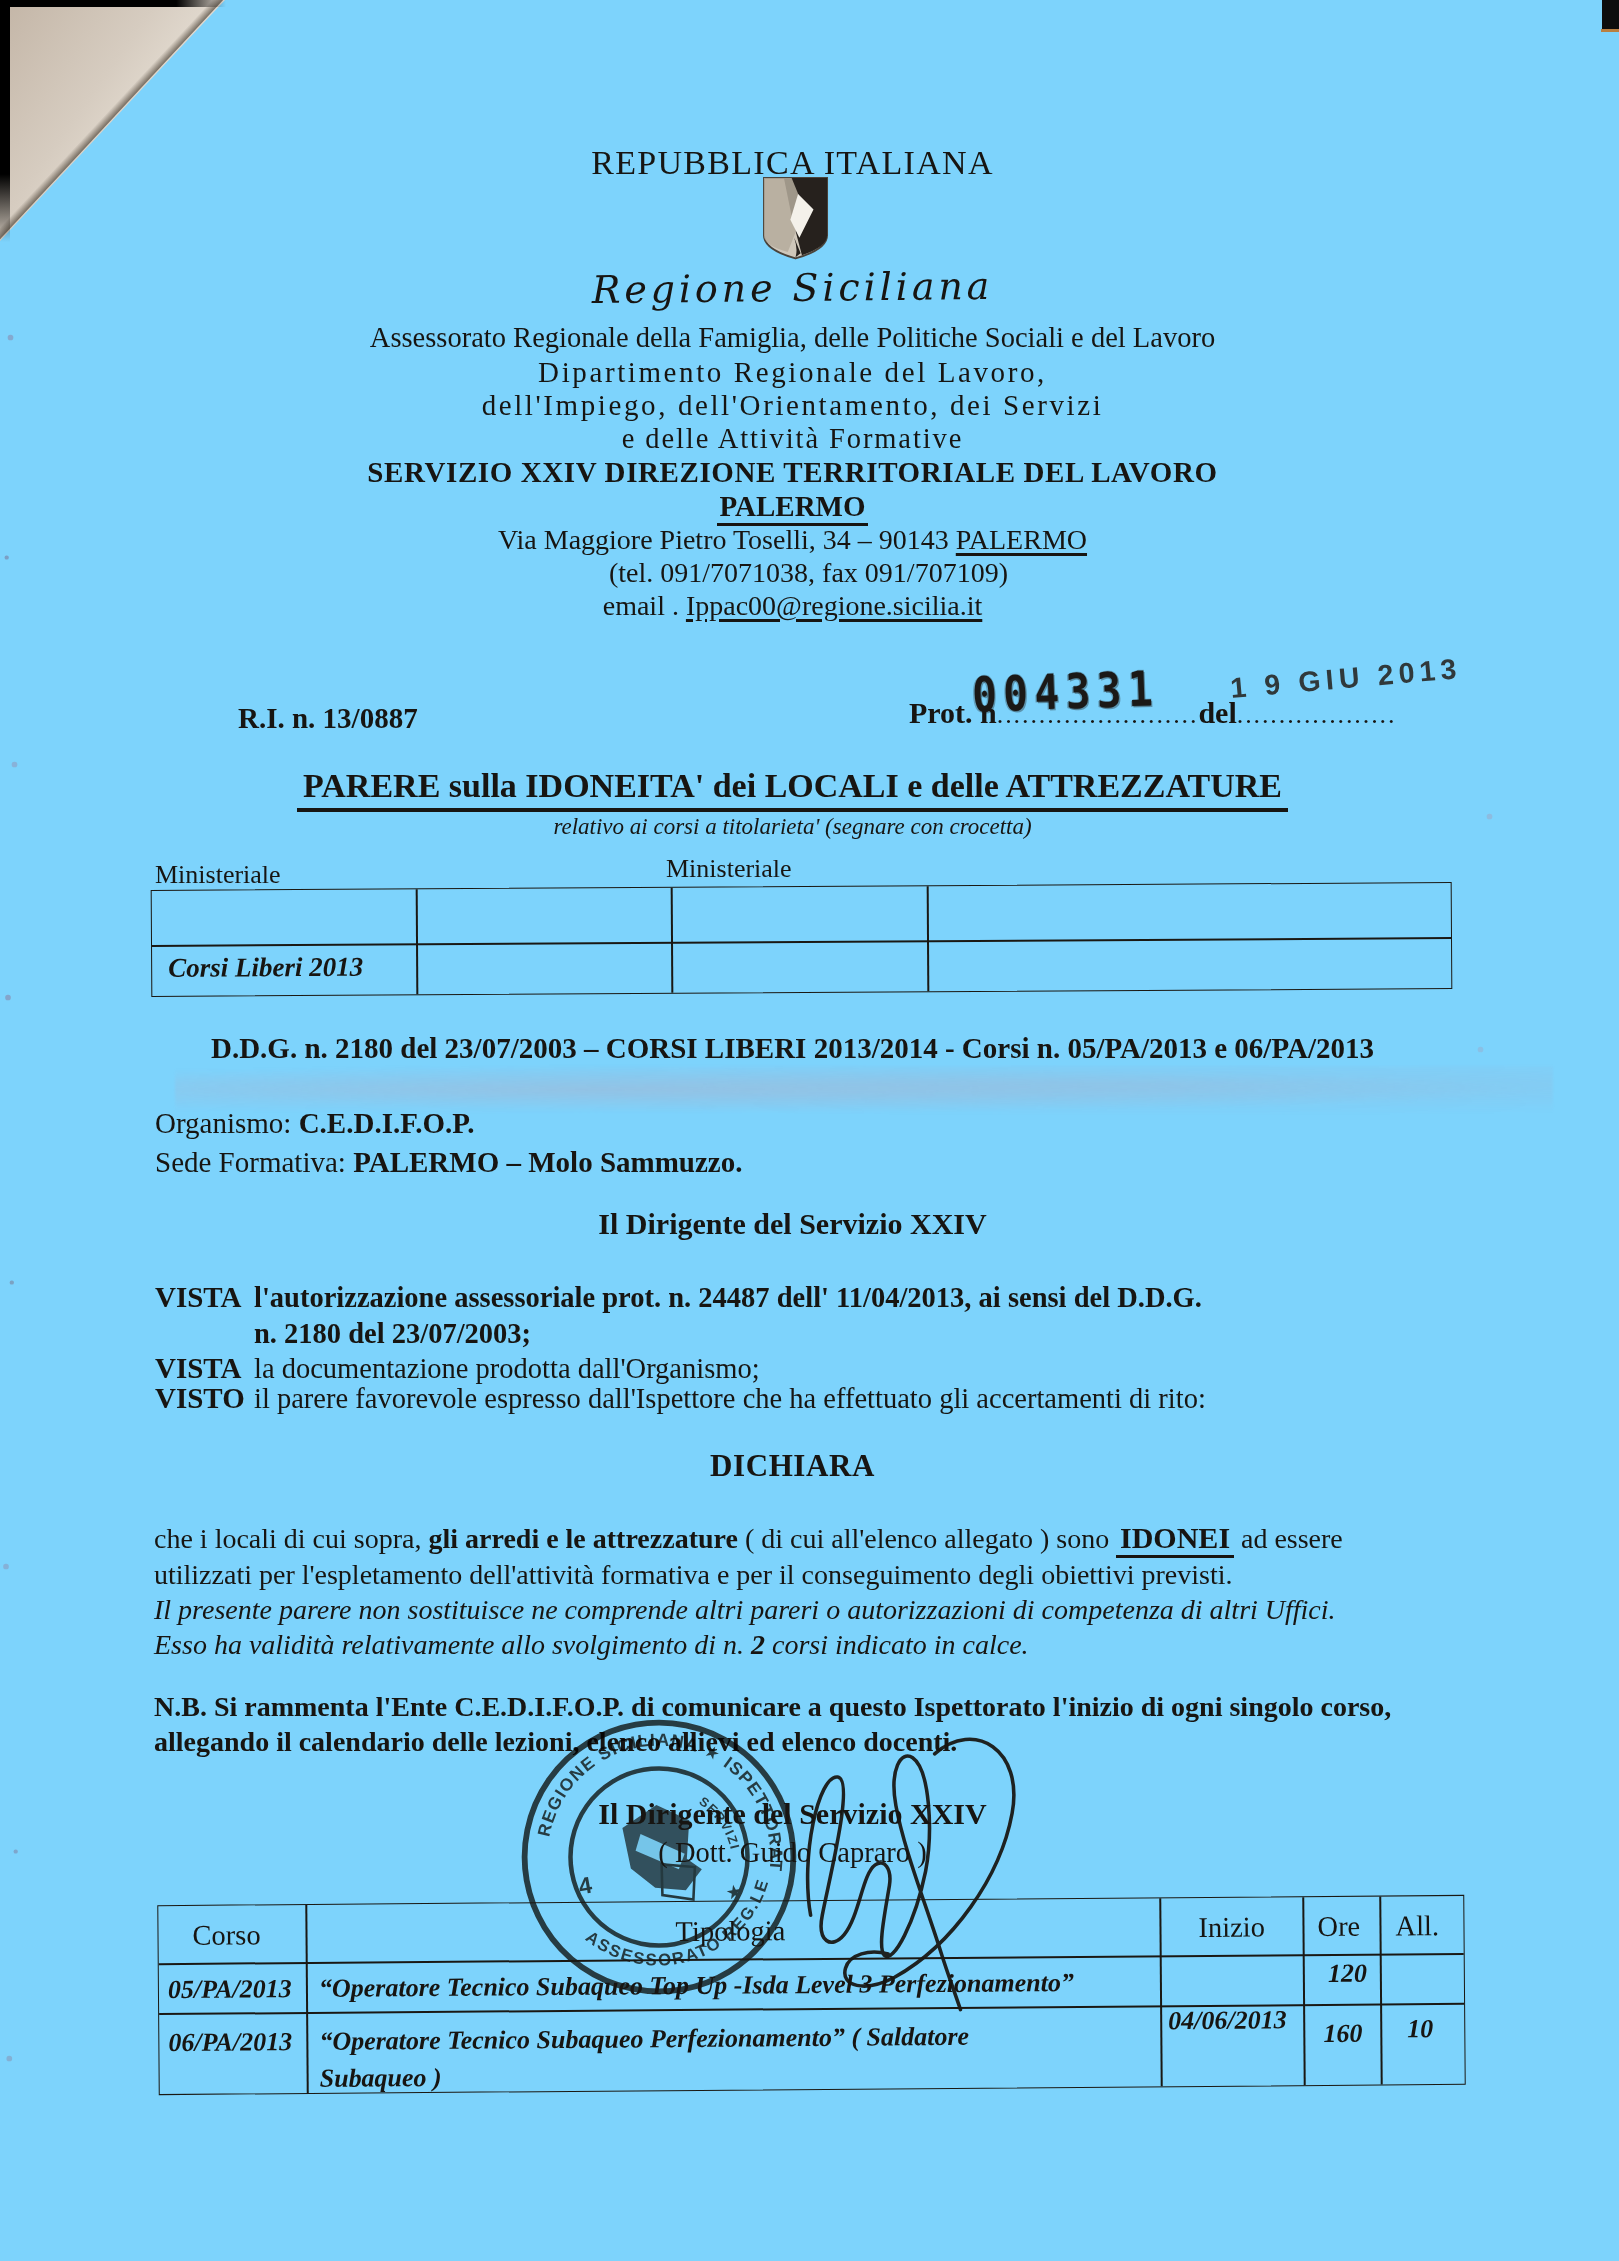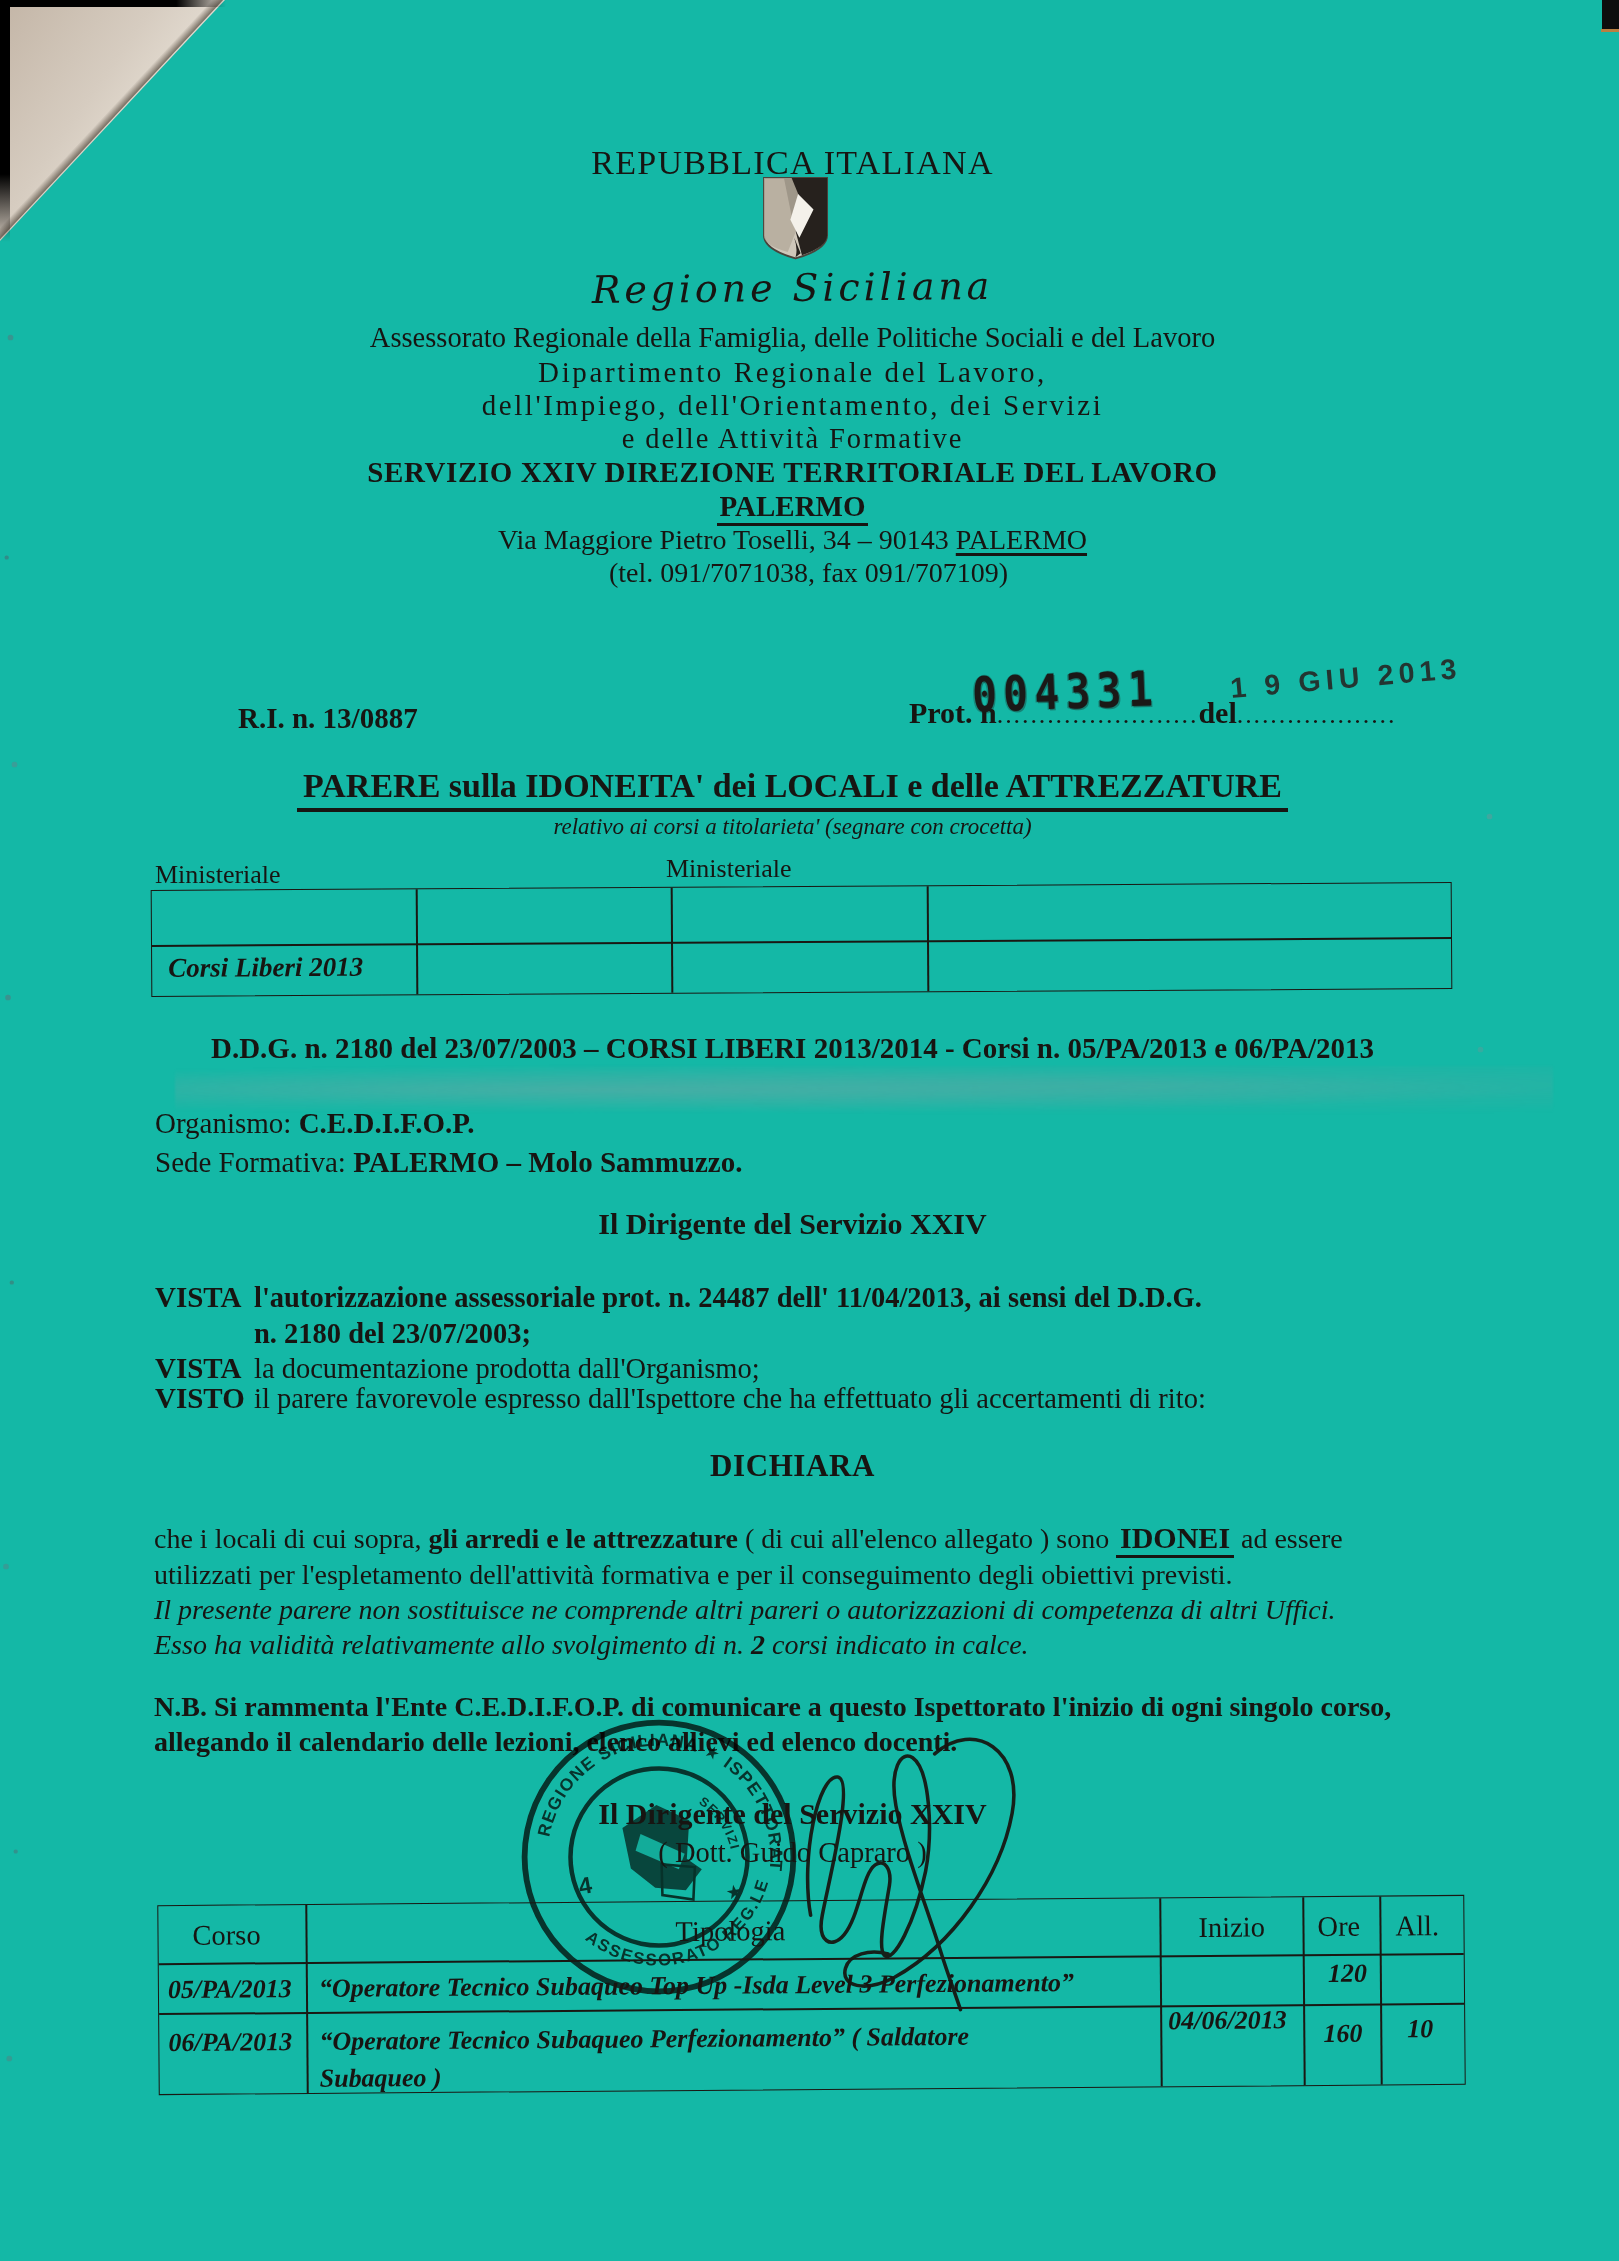"REPUBBLICA ITALIANA" .page { background: #14b8a6 -> #7dd3fc }
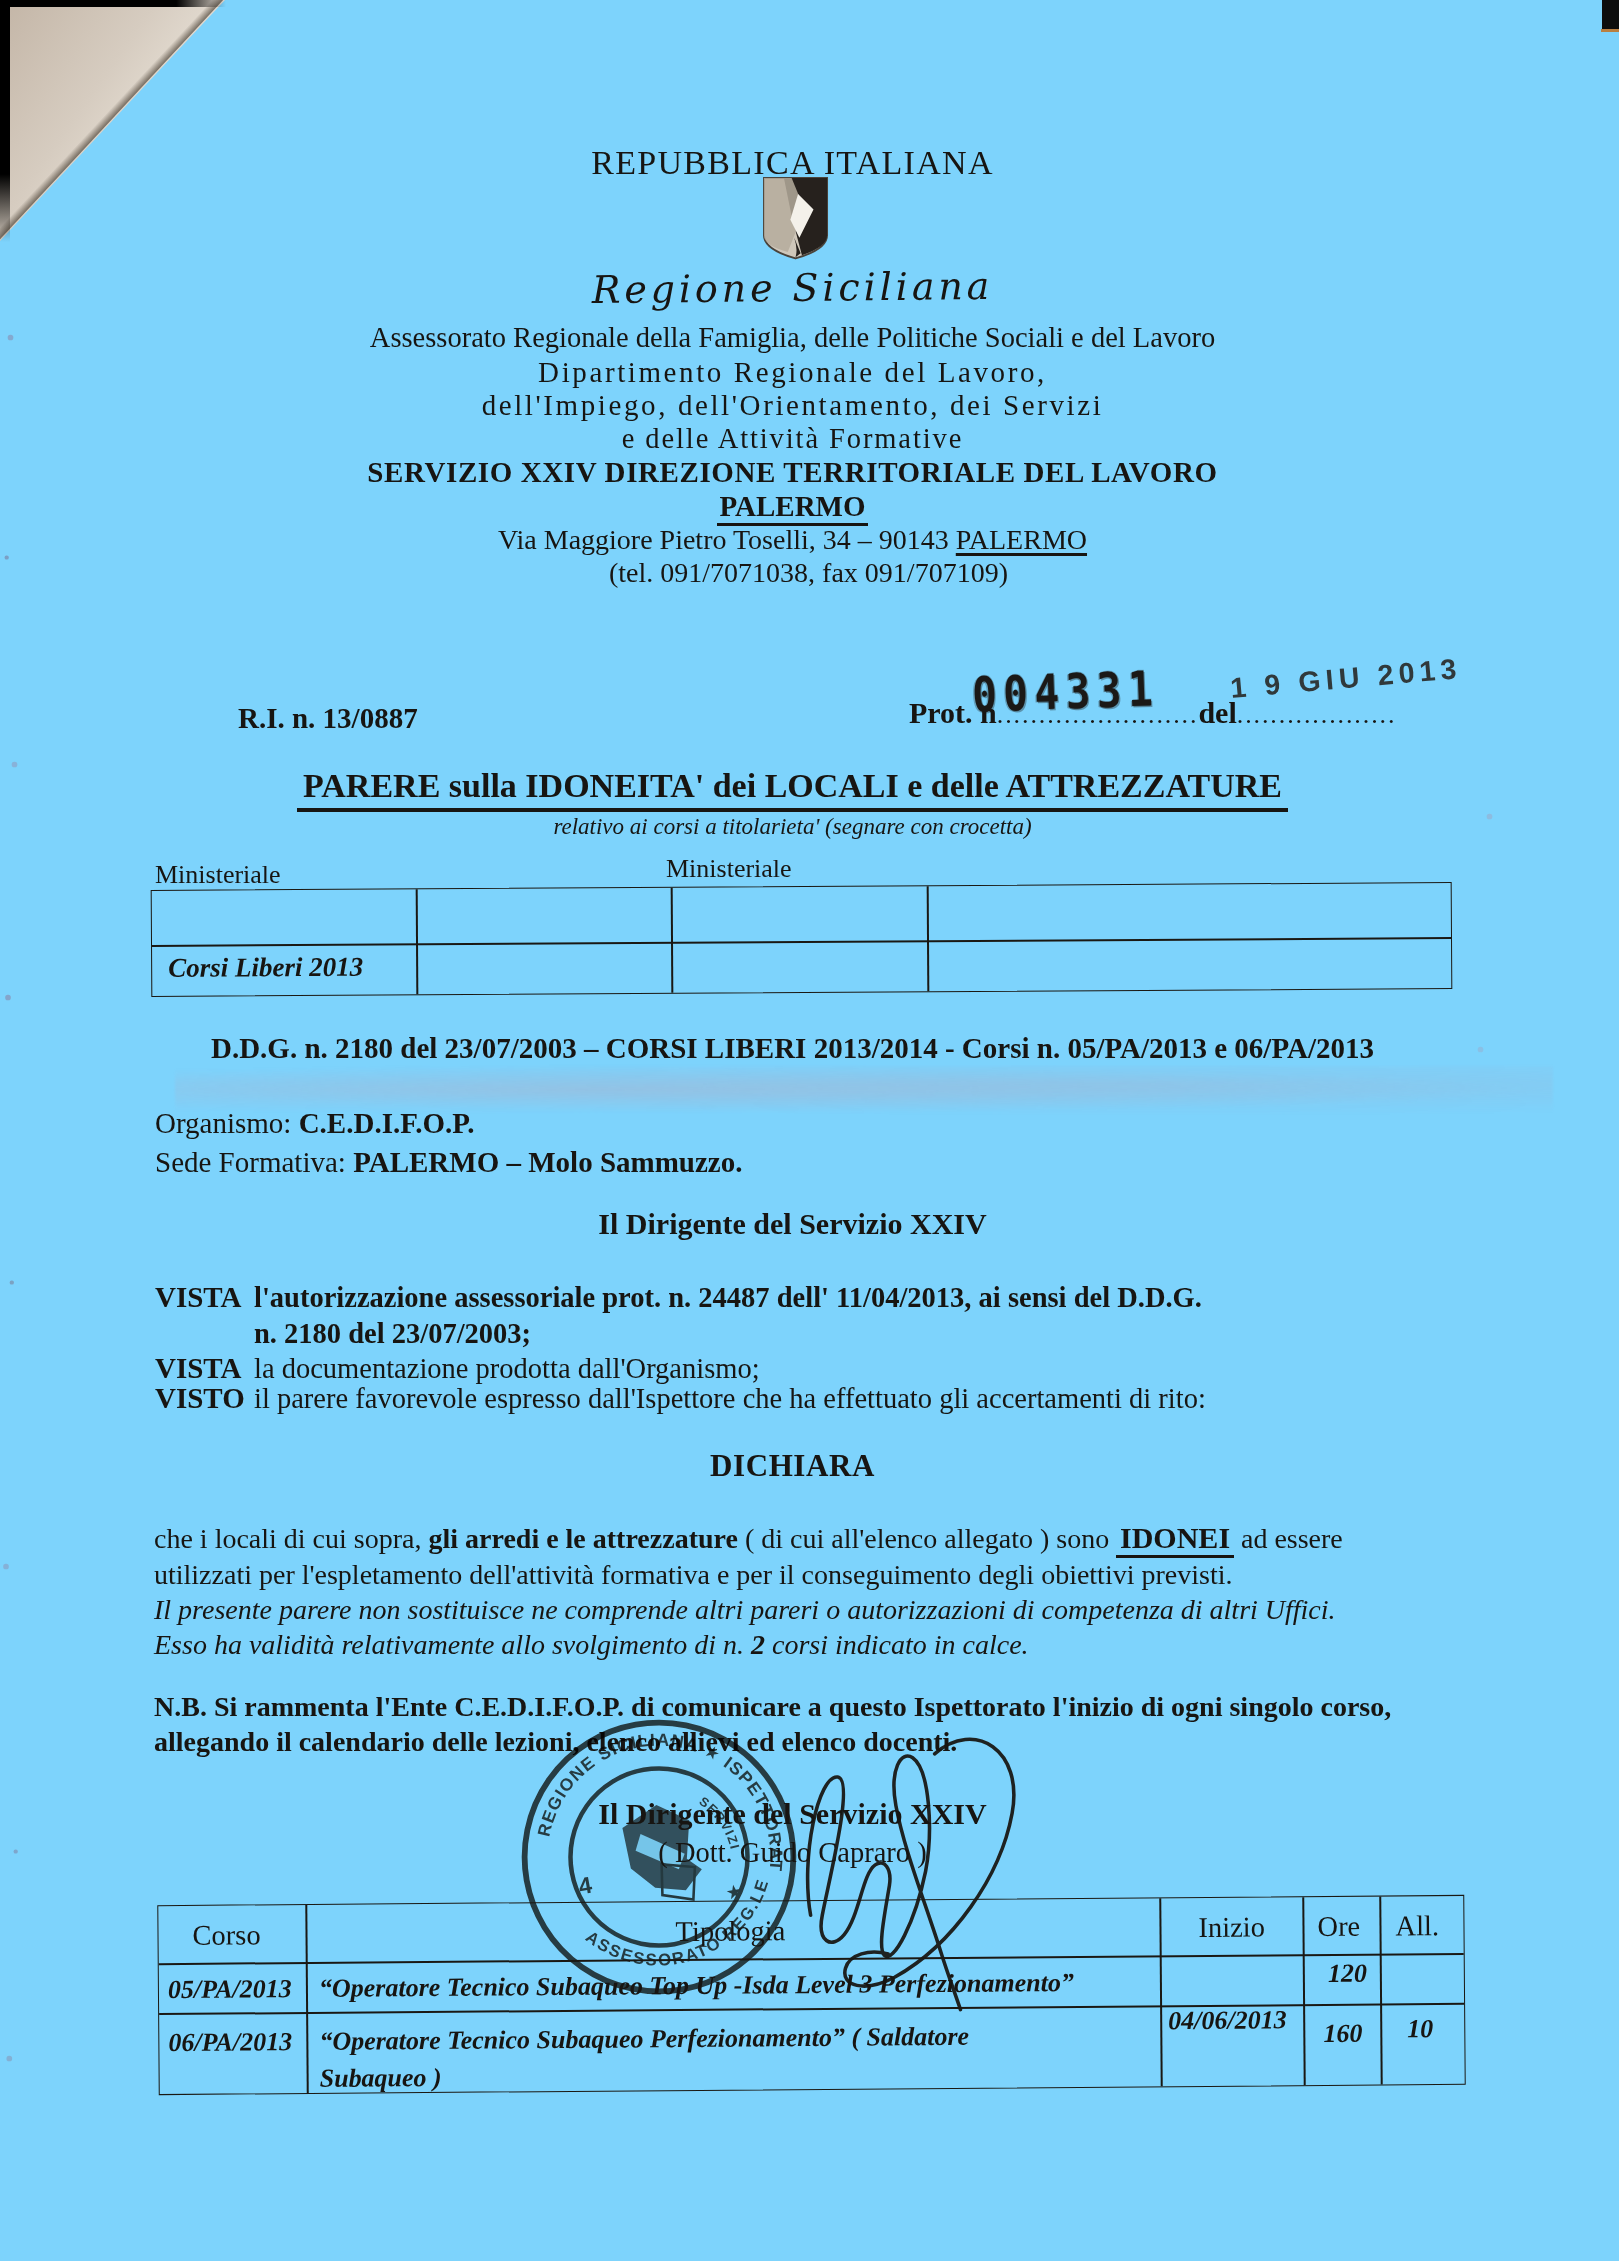"email . Ippac00@regione.sicilia.it" div.cline { html: none -> <div><span>email . </span><span>Ippac00@regione.sicilia.it</span></div> }
